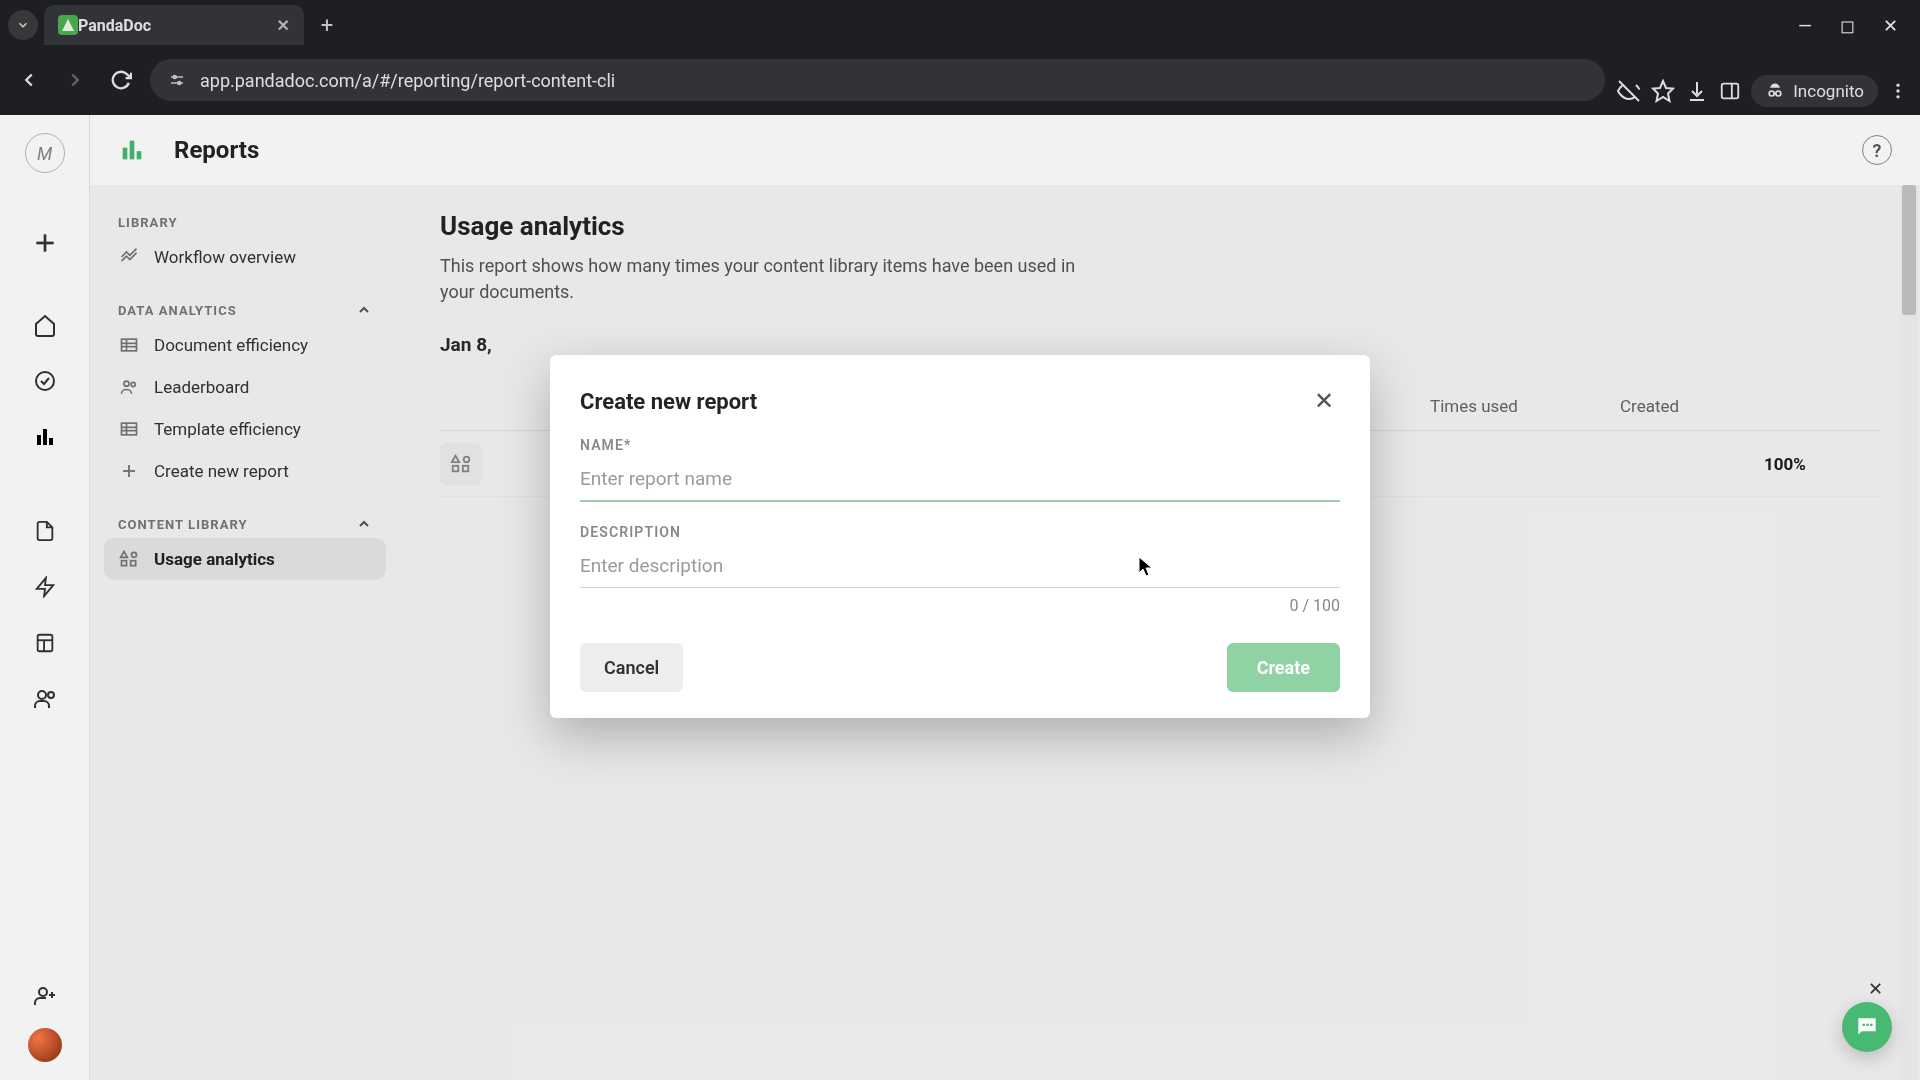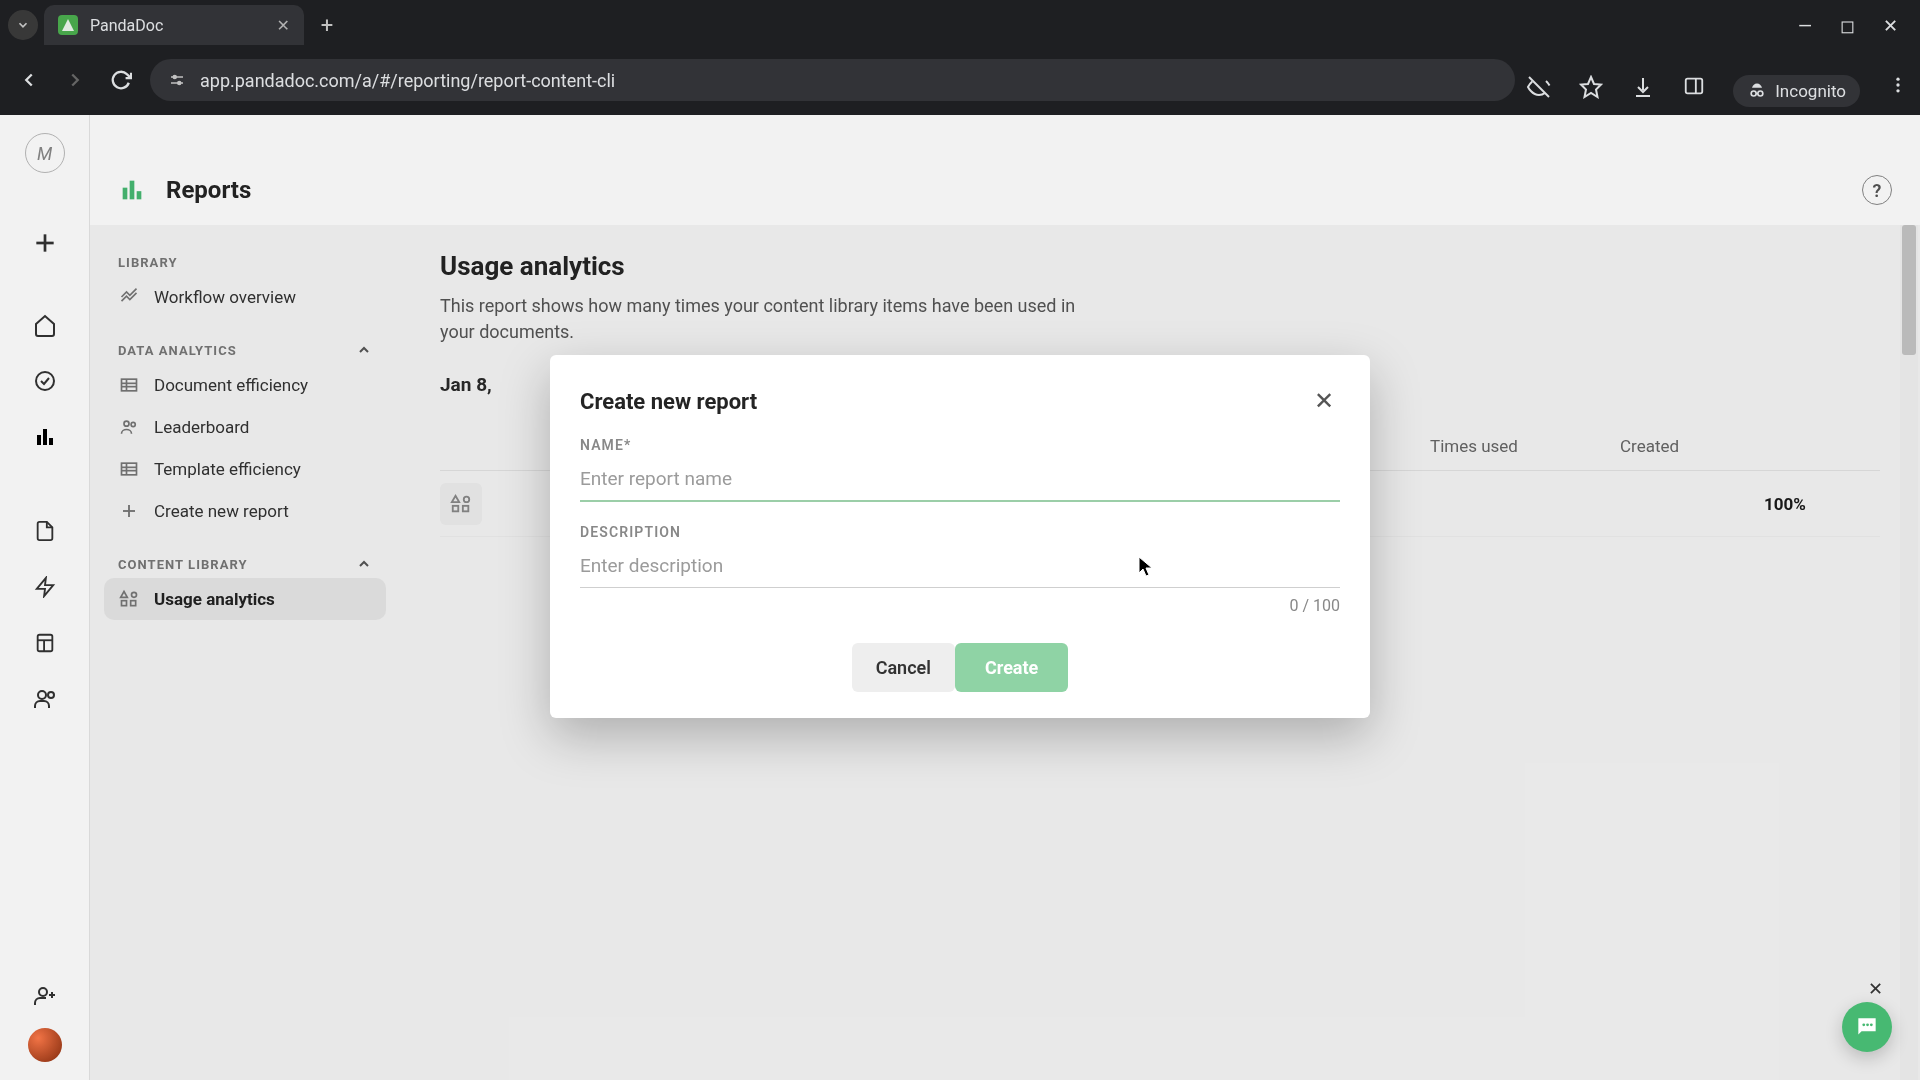"PandaDoc" .tab { font-weight: none -> bold; gap: 12px -> 0 }
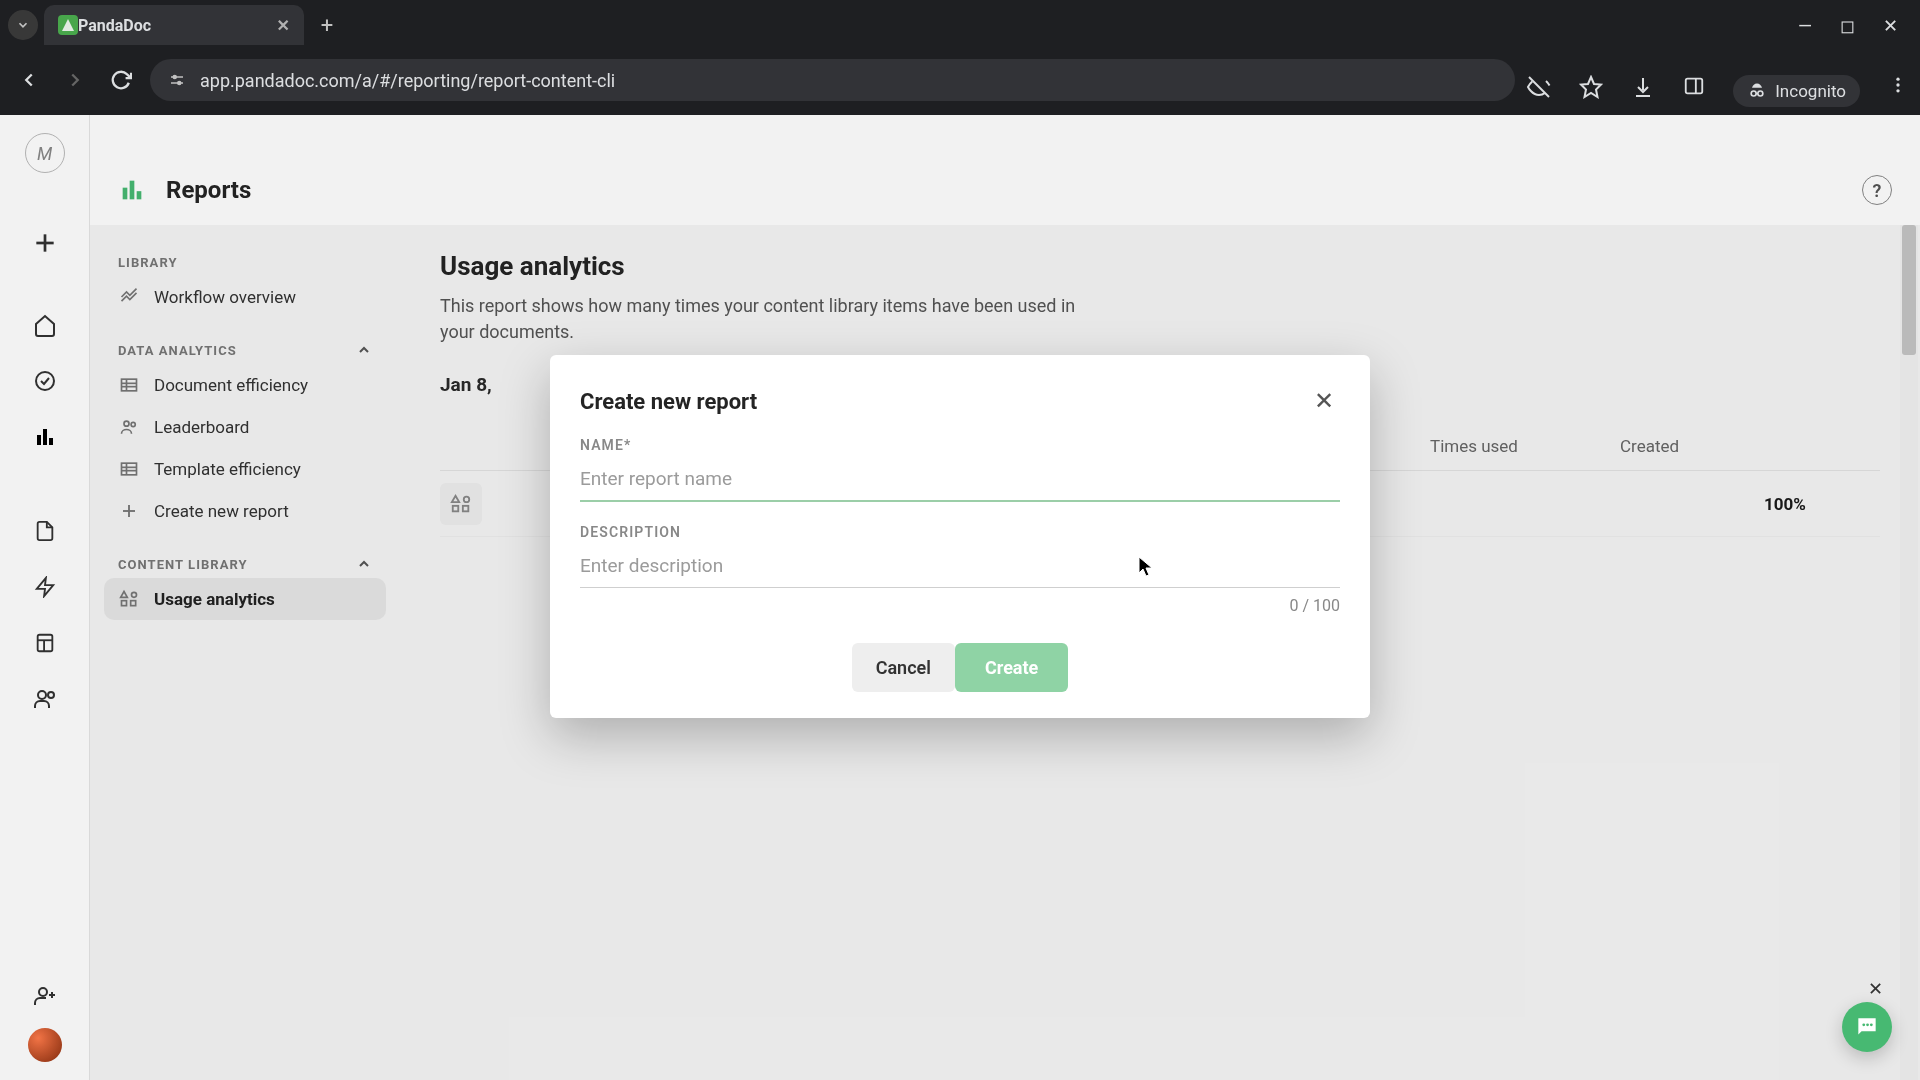"Incognito" .addr-right { align-items: flex-start -> center; gap: 28px -> 10px }
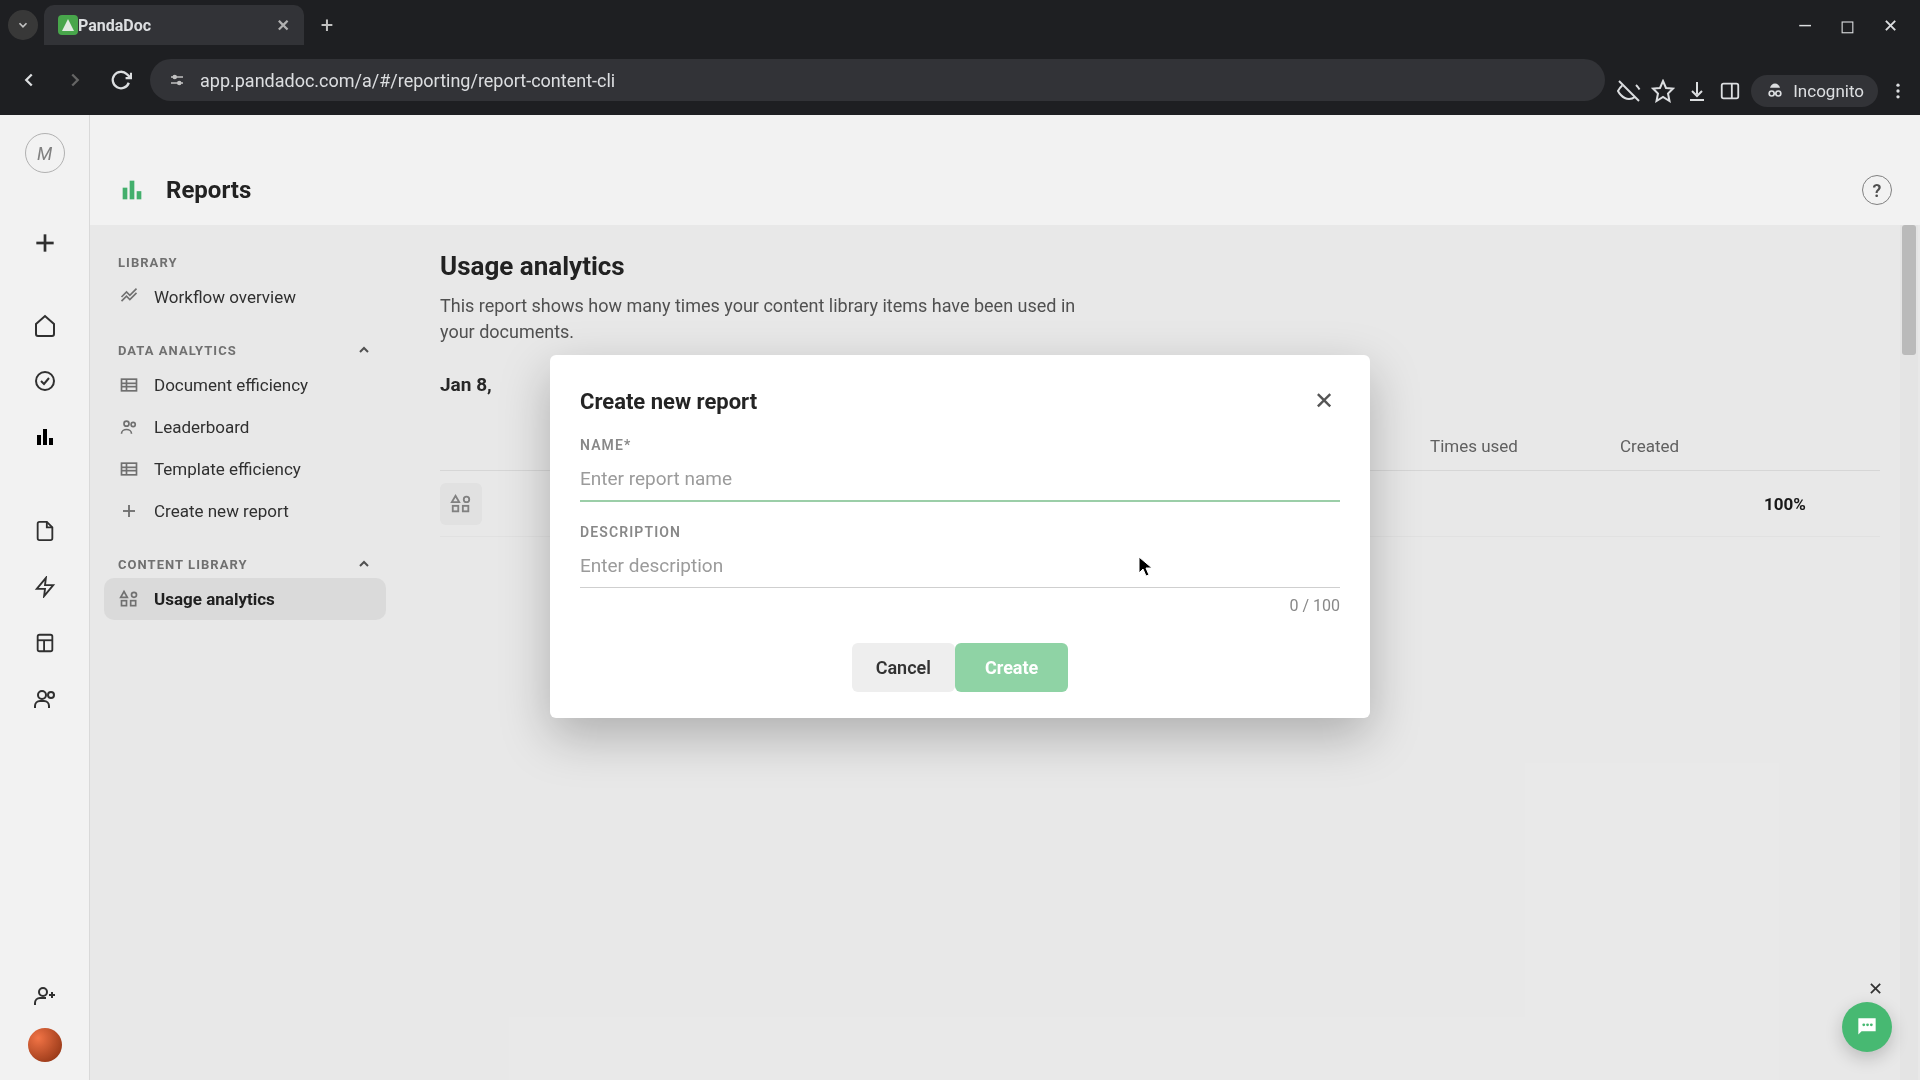"Reports" .app-header { gap: 20px -> 28px; margin-top: 40px -> none }
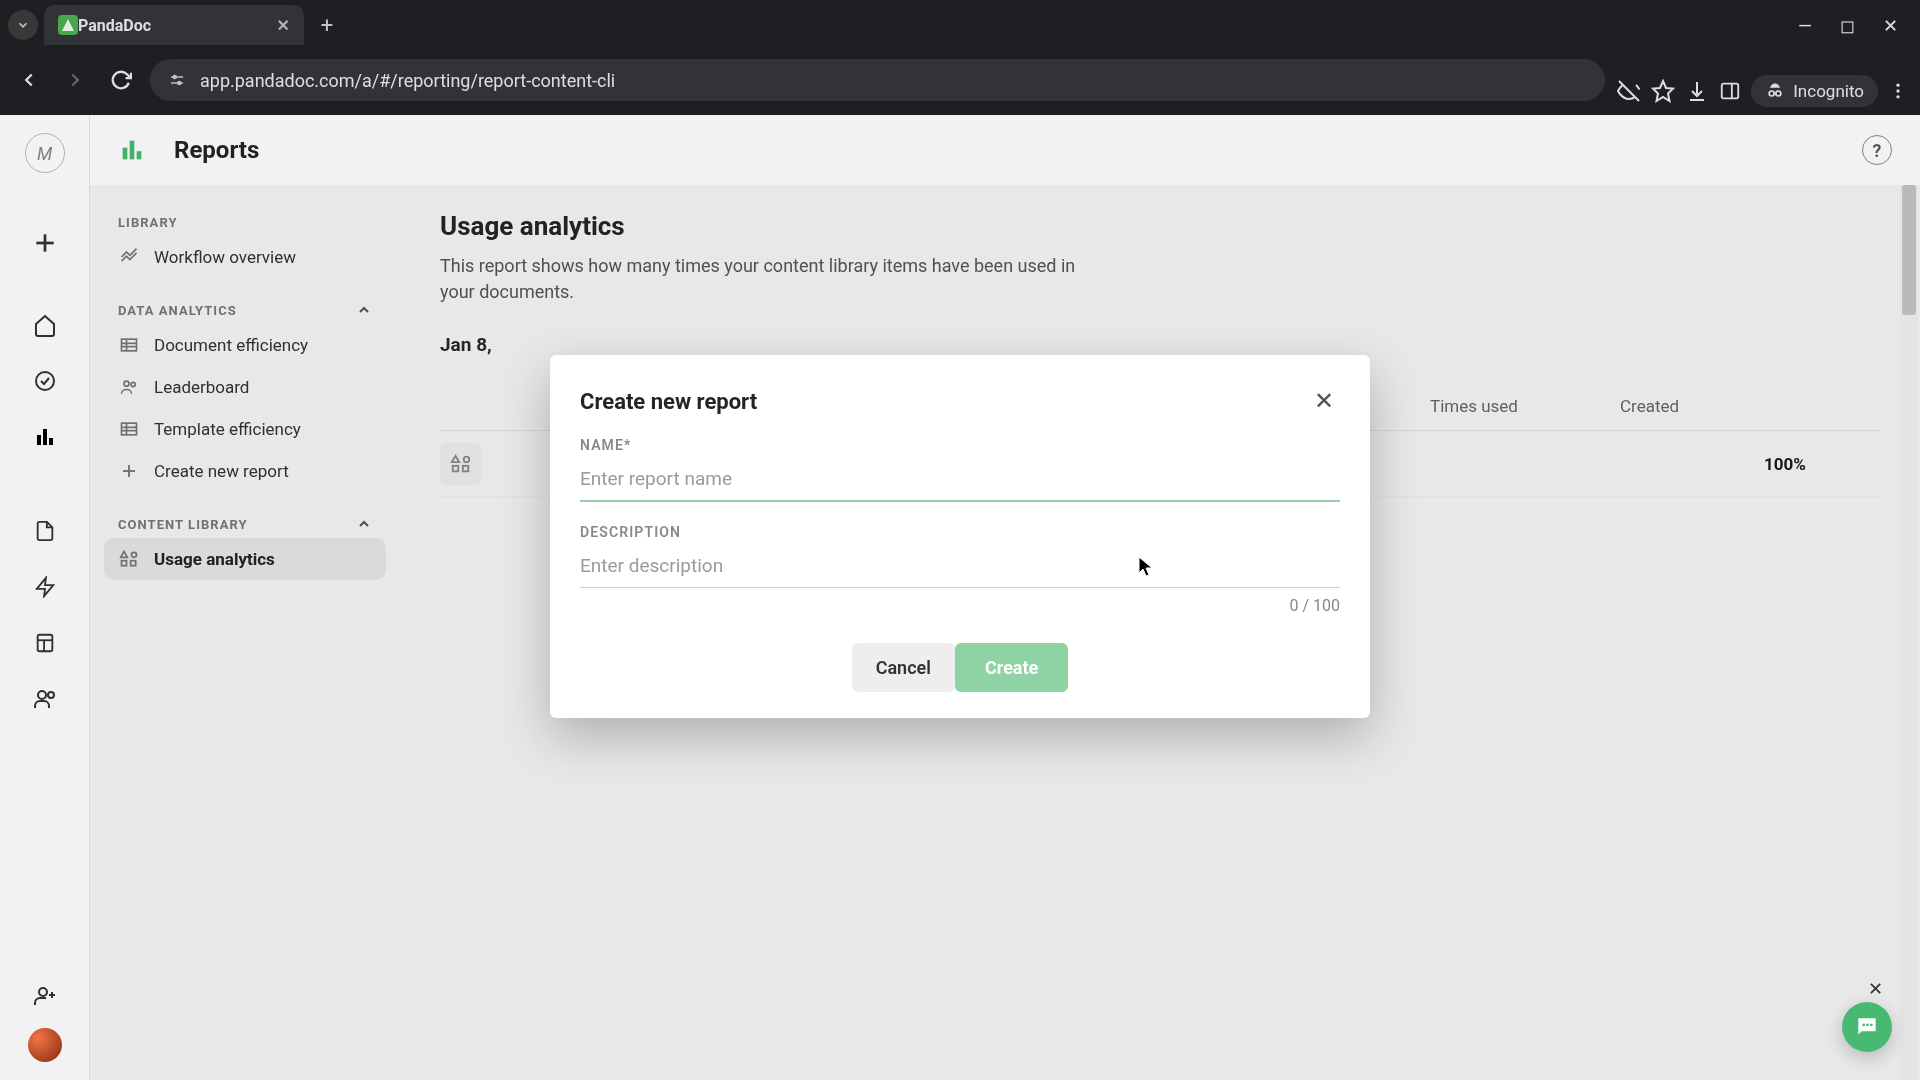"Cancel" .modal-actions { justify-content: center -> space-between }
